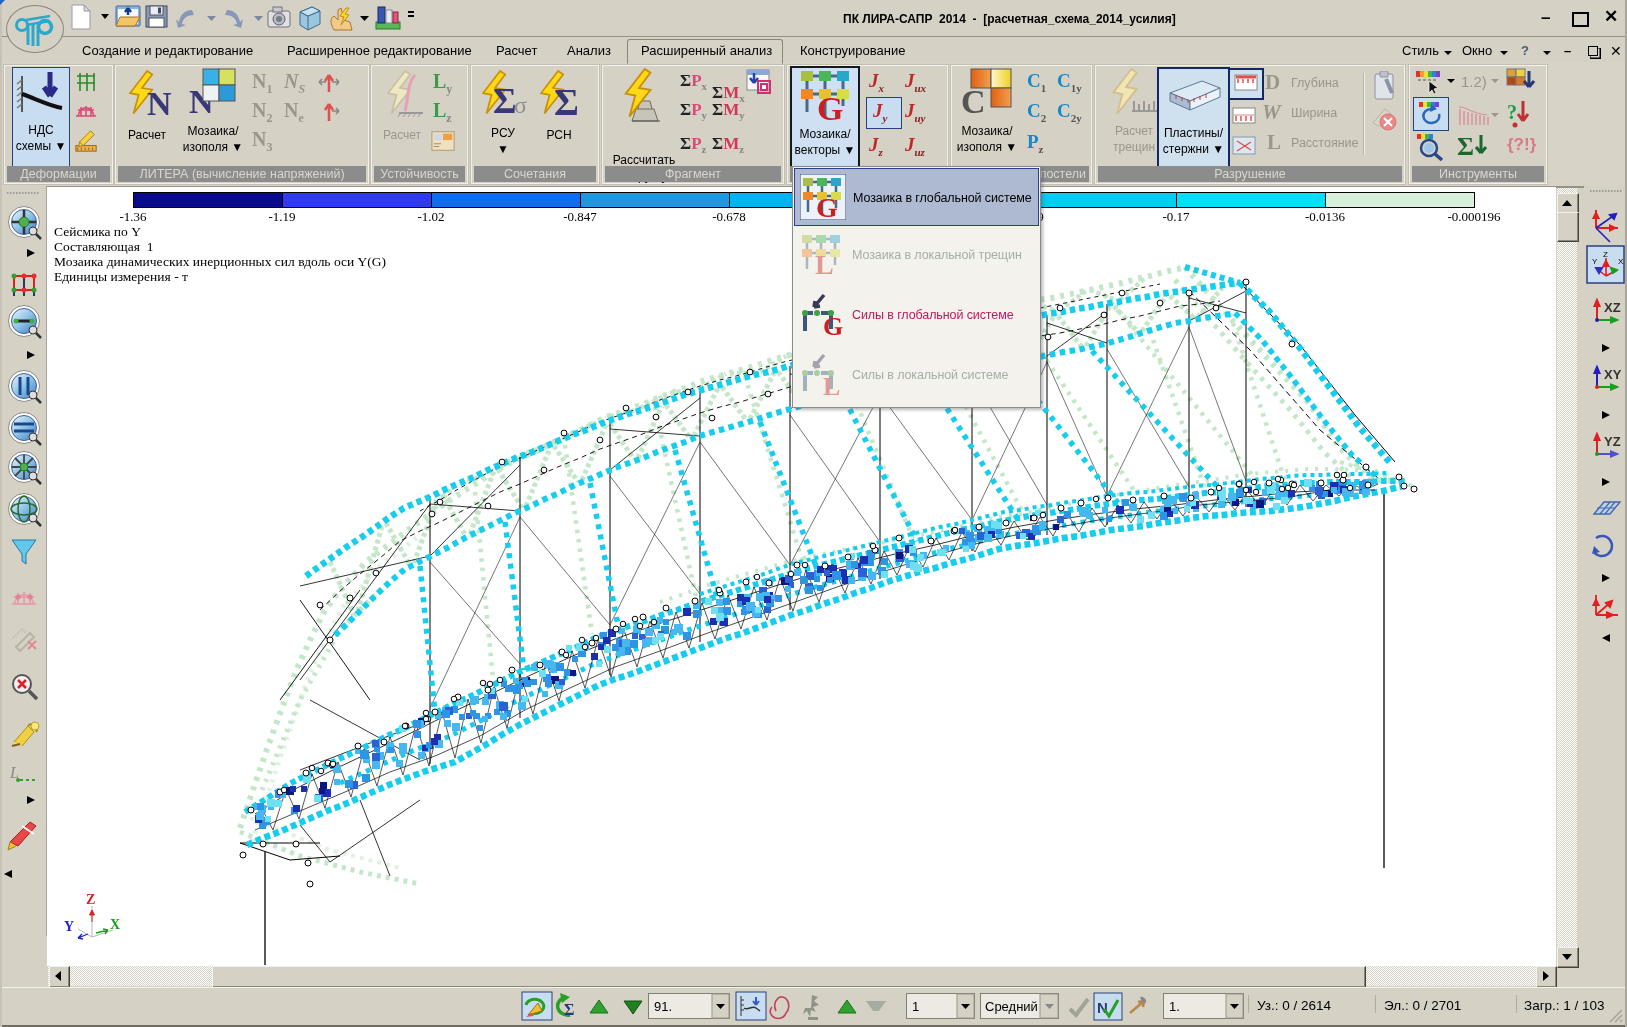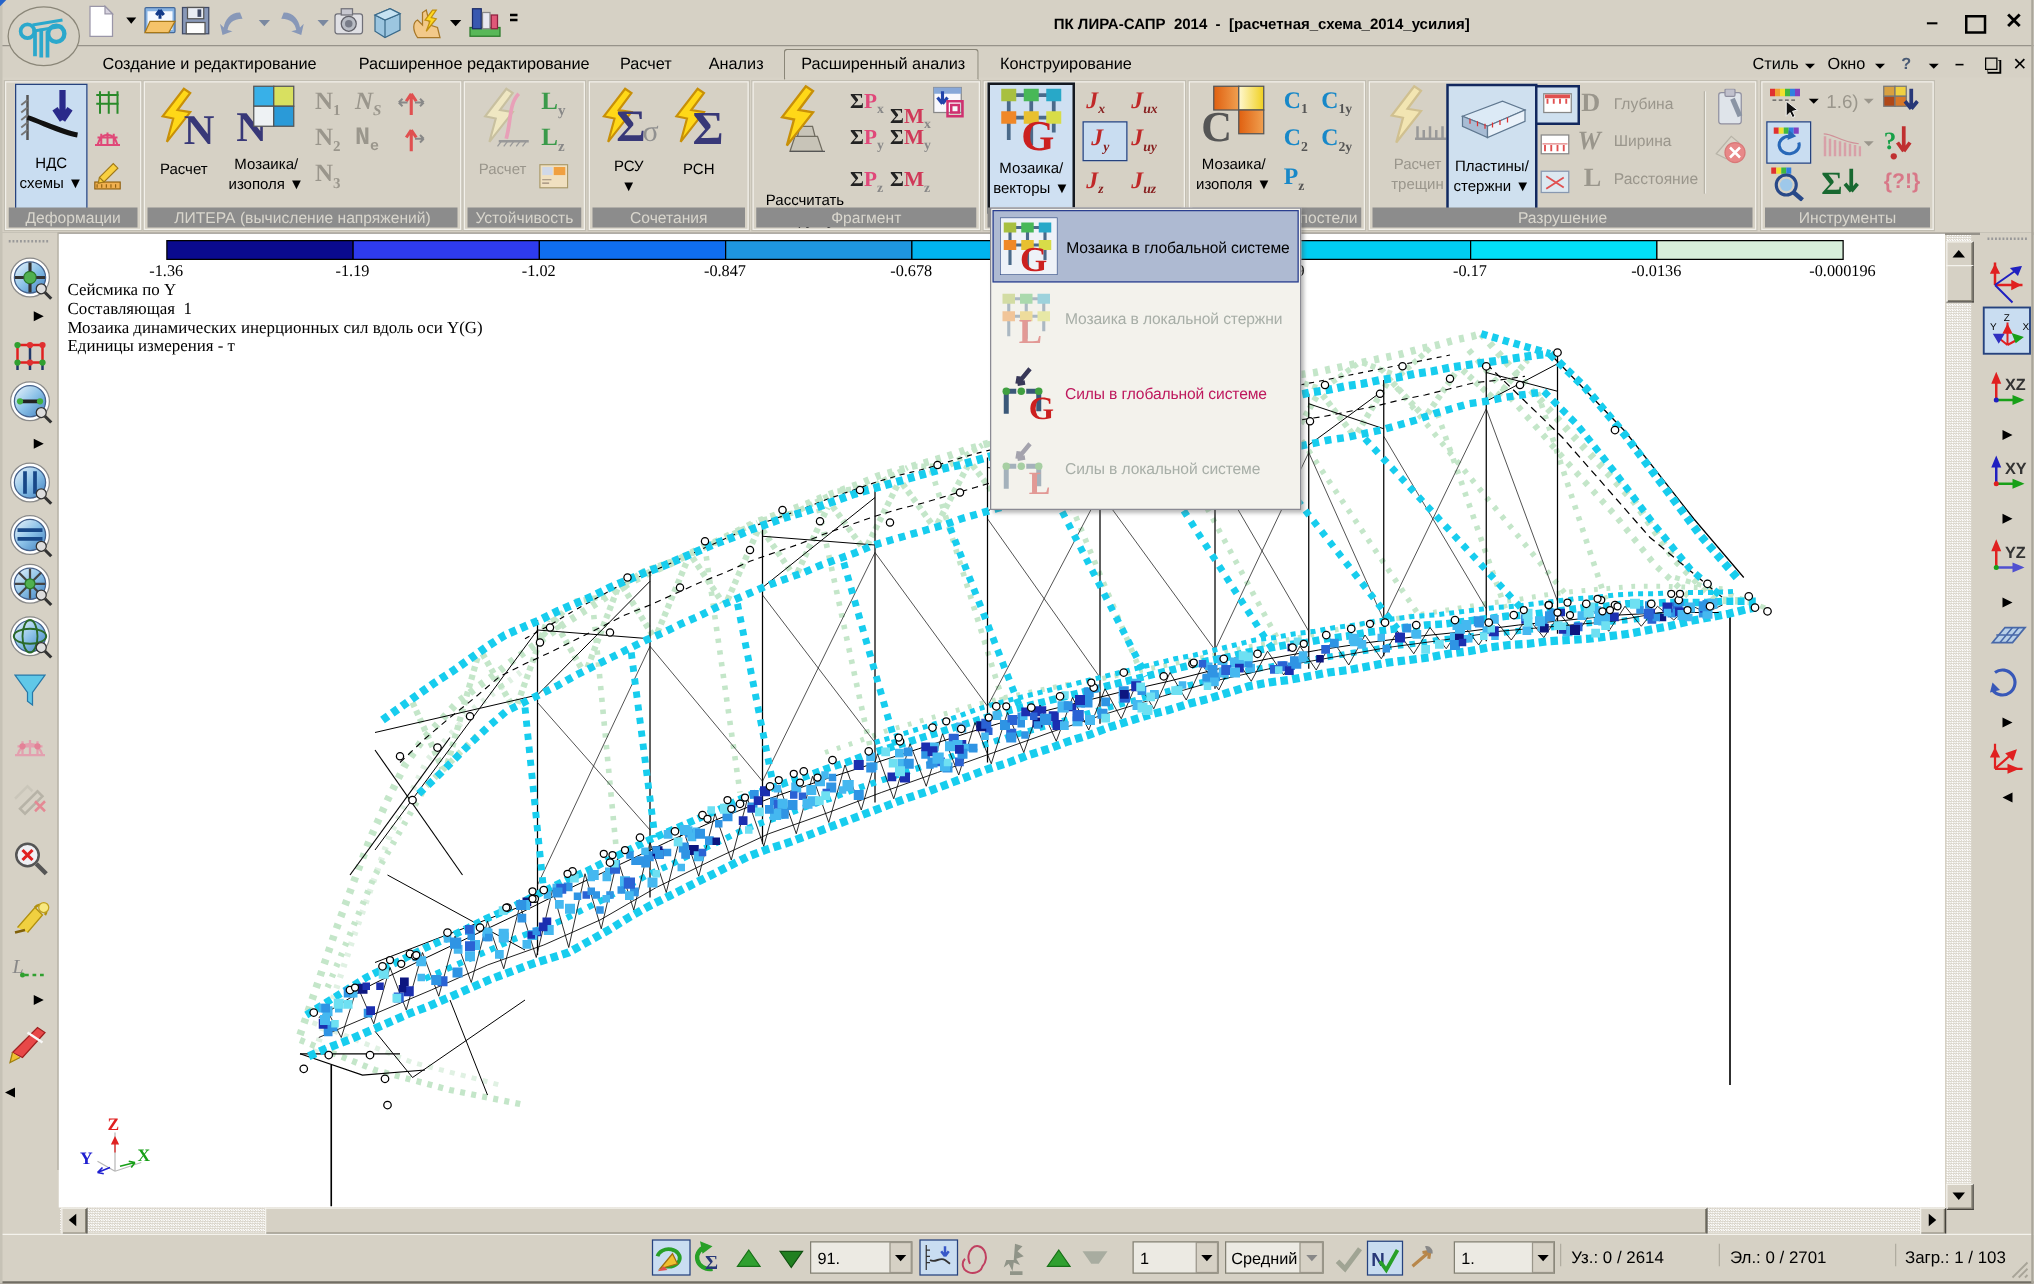"1.6)" div.txt { text: 1.6 -> 1.2 }
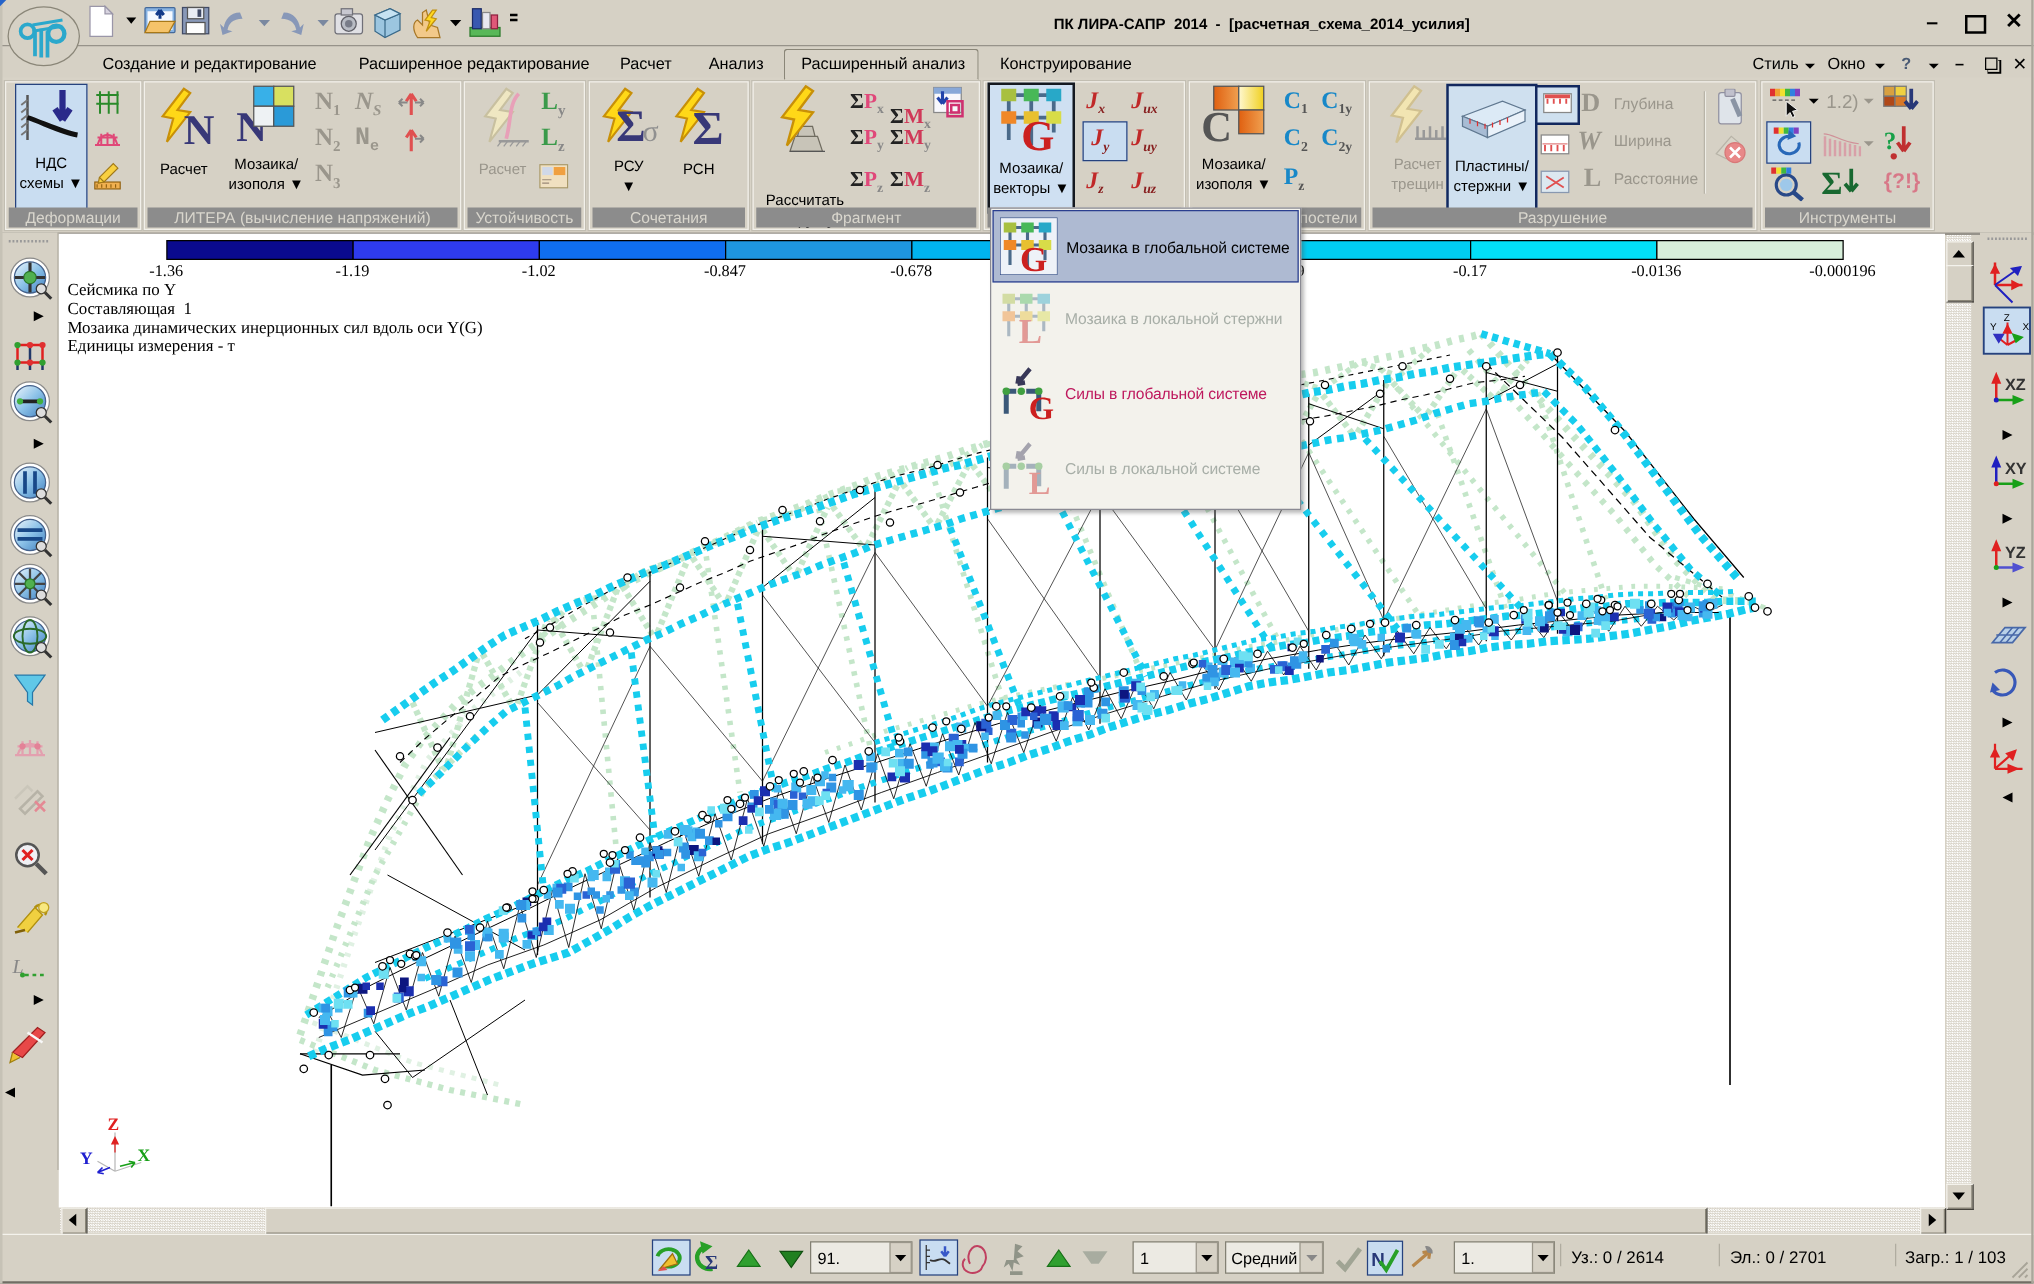"Ne" div.icolabel { font-family: Liberation Mono, monospace -> none }
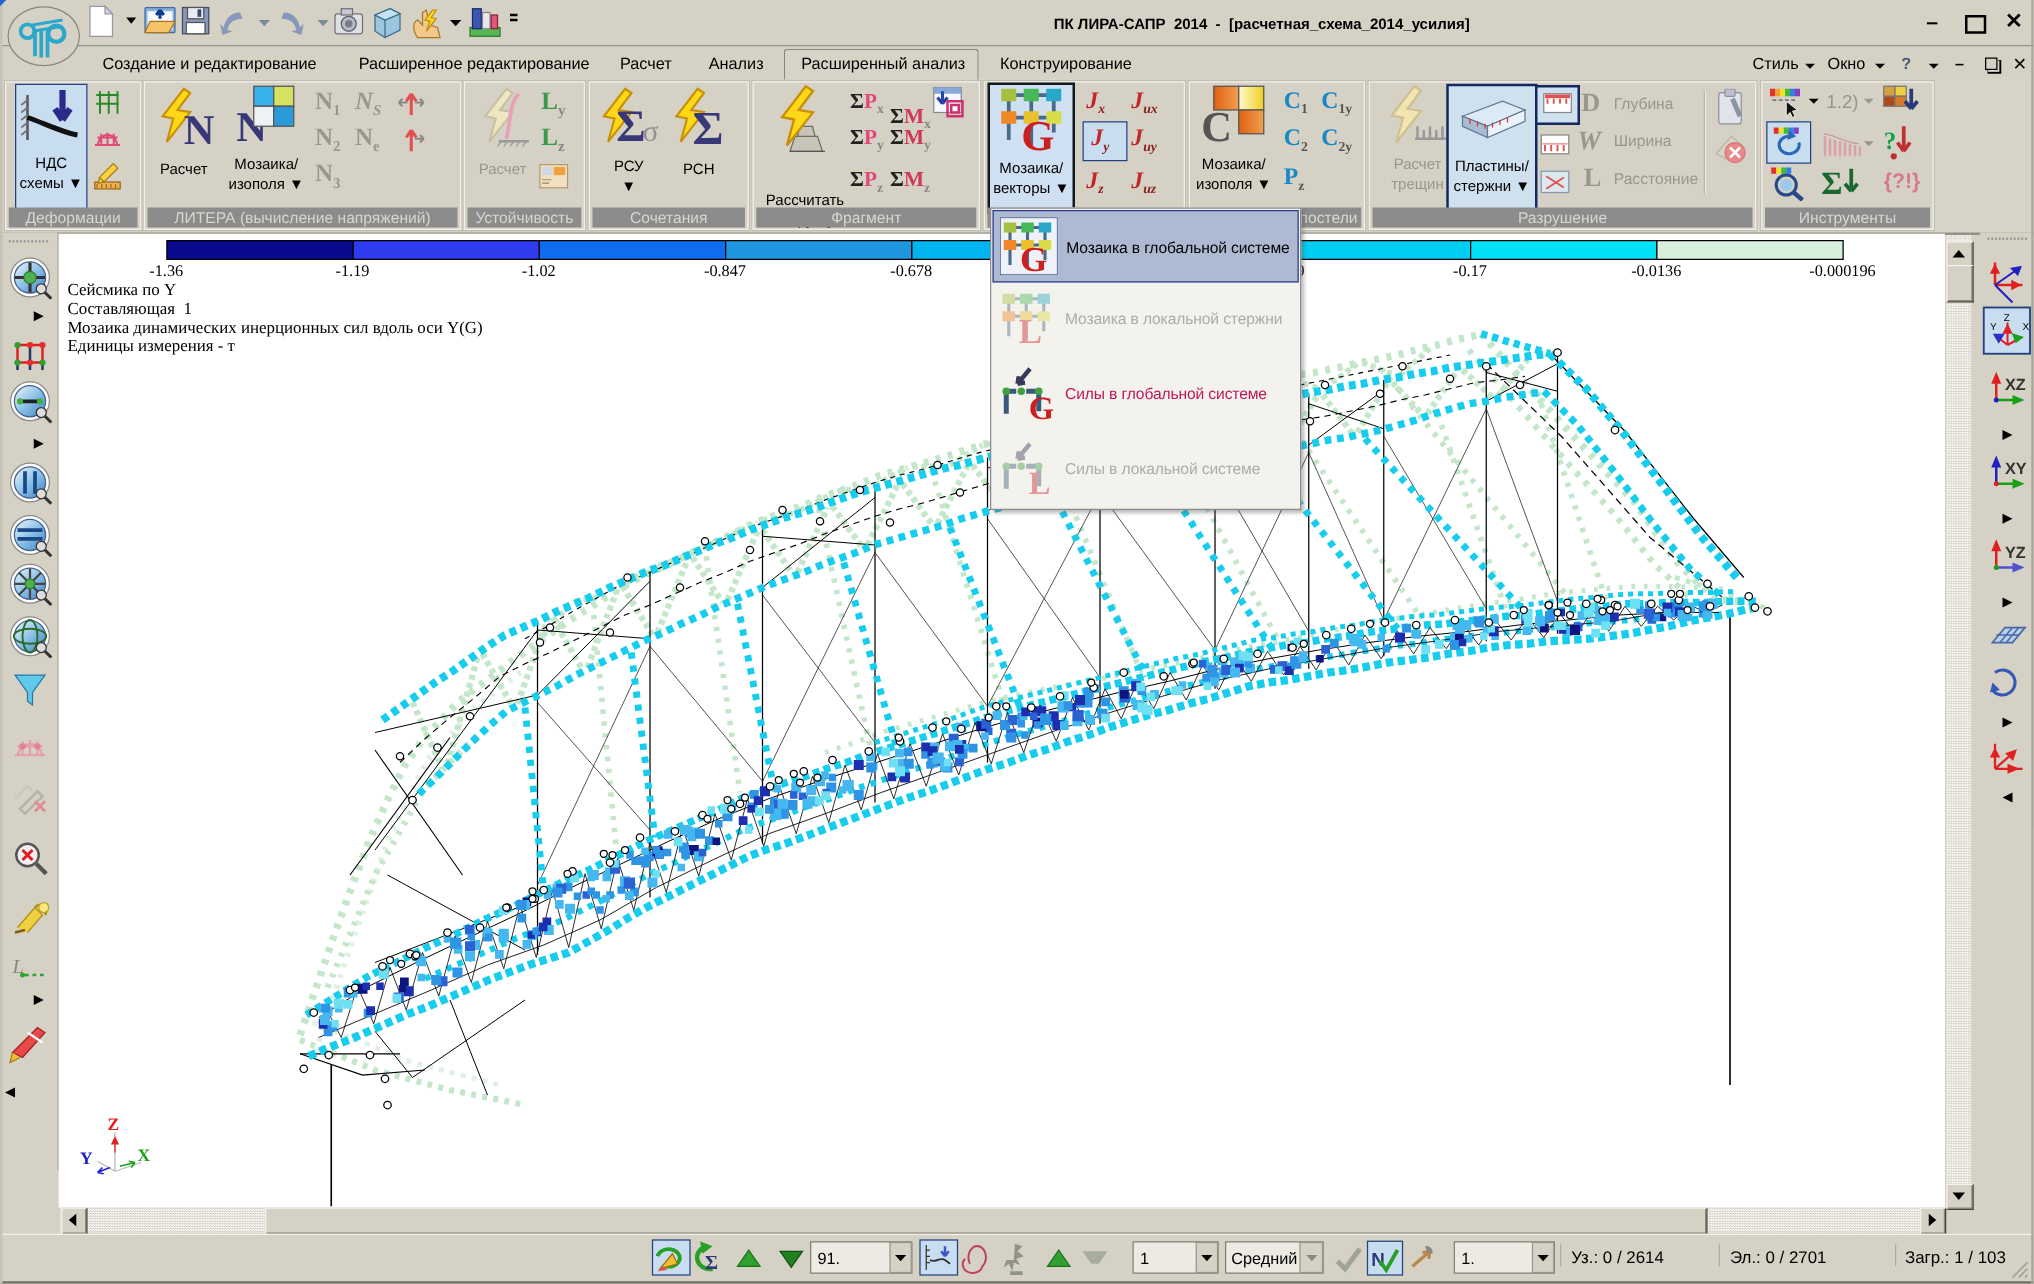"Мозаика в локальной стержни" div.mtext { text: стержни -> трещин }
